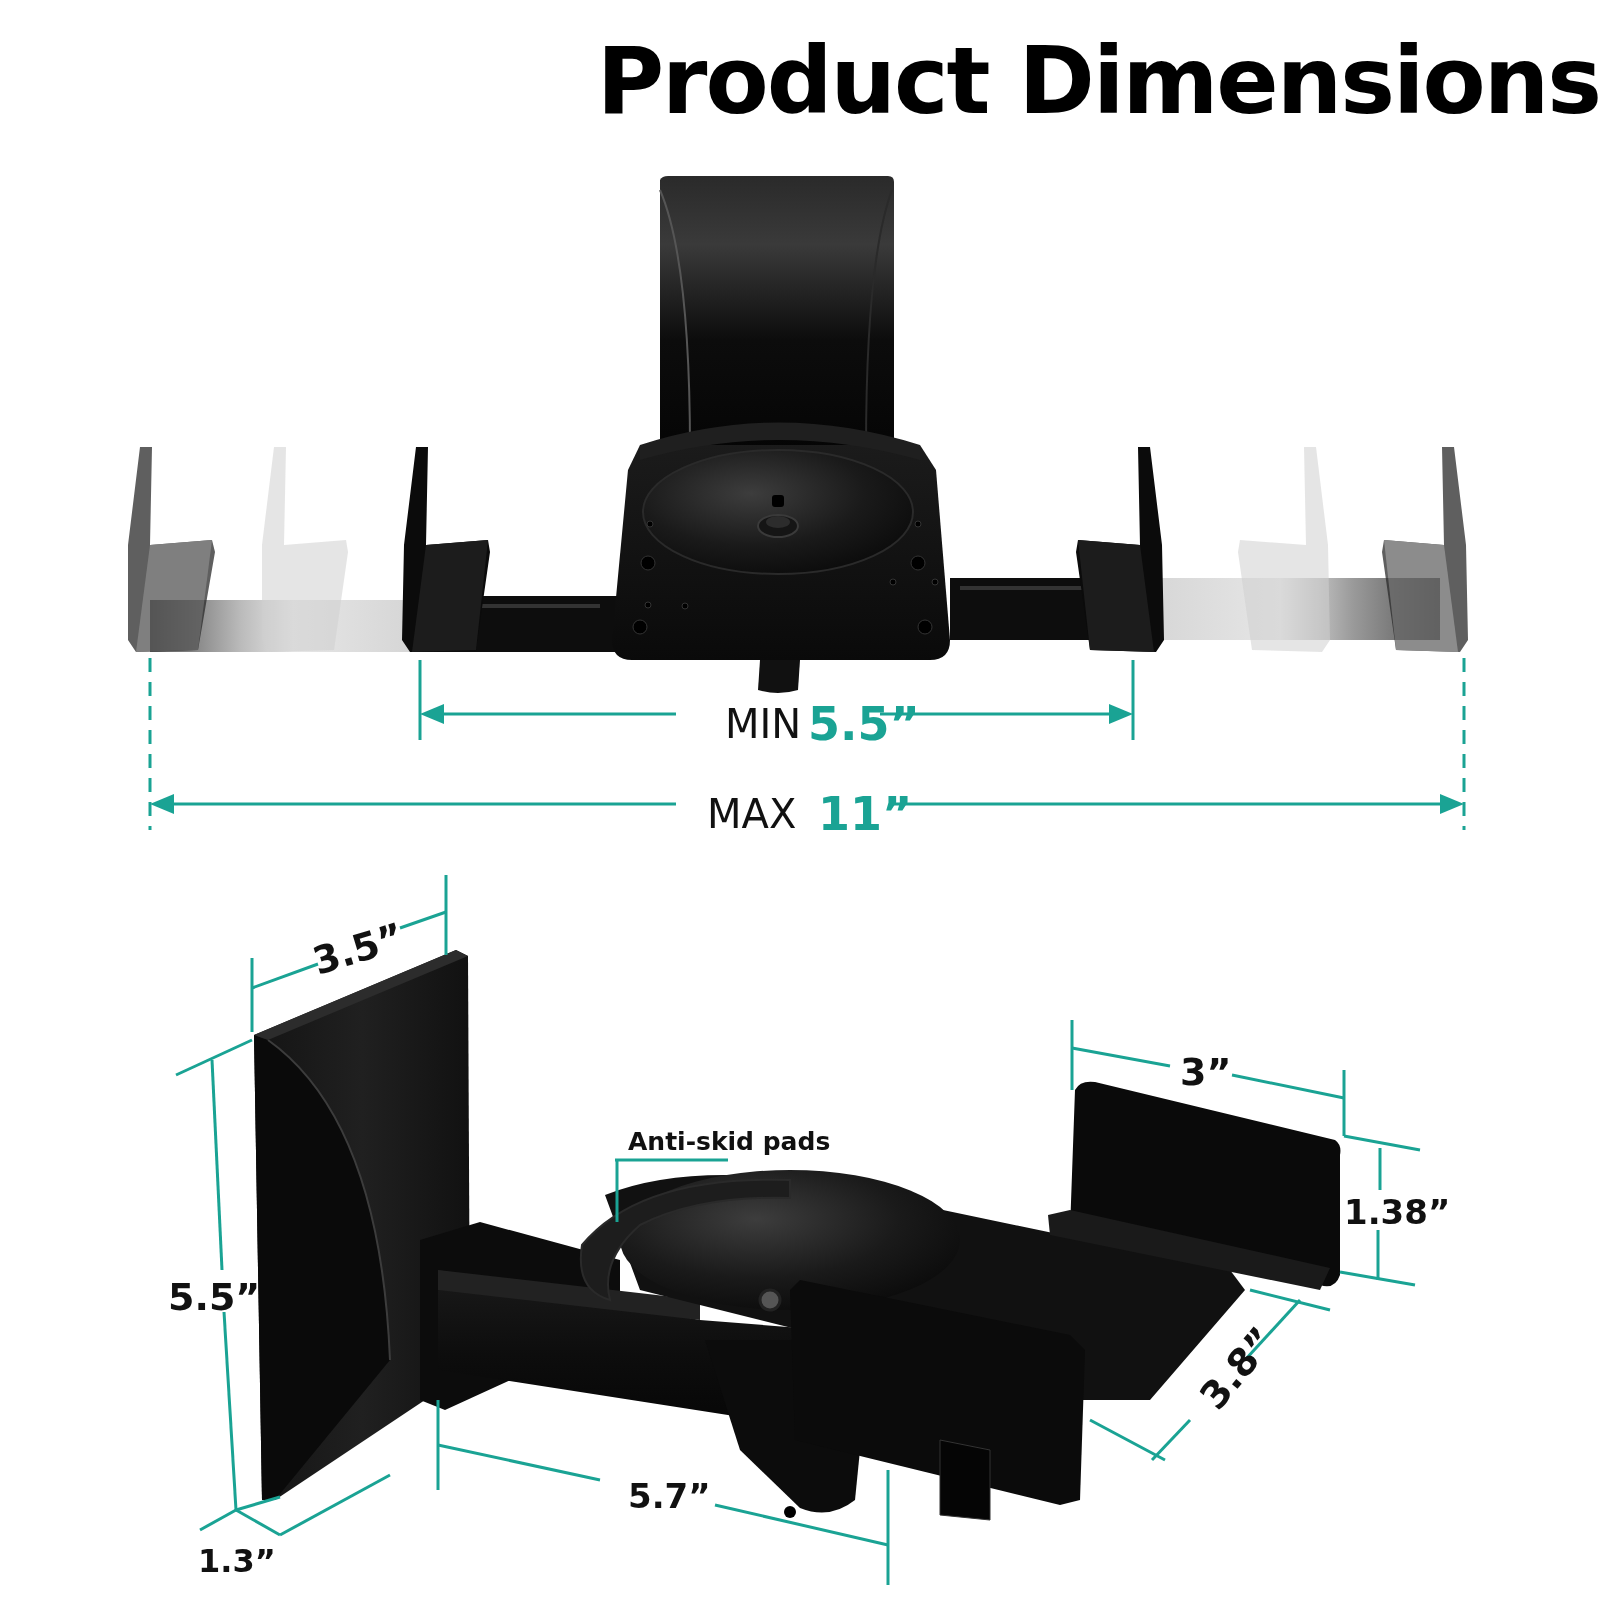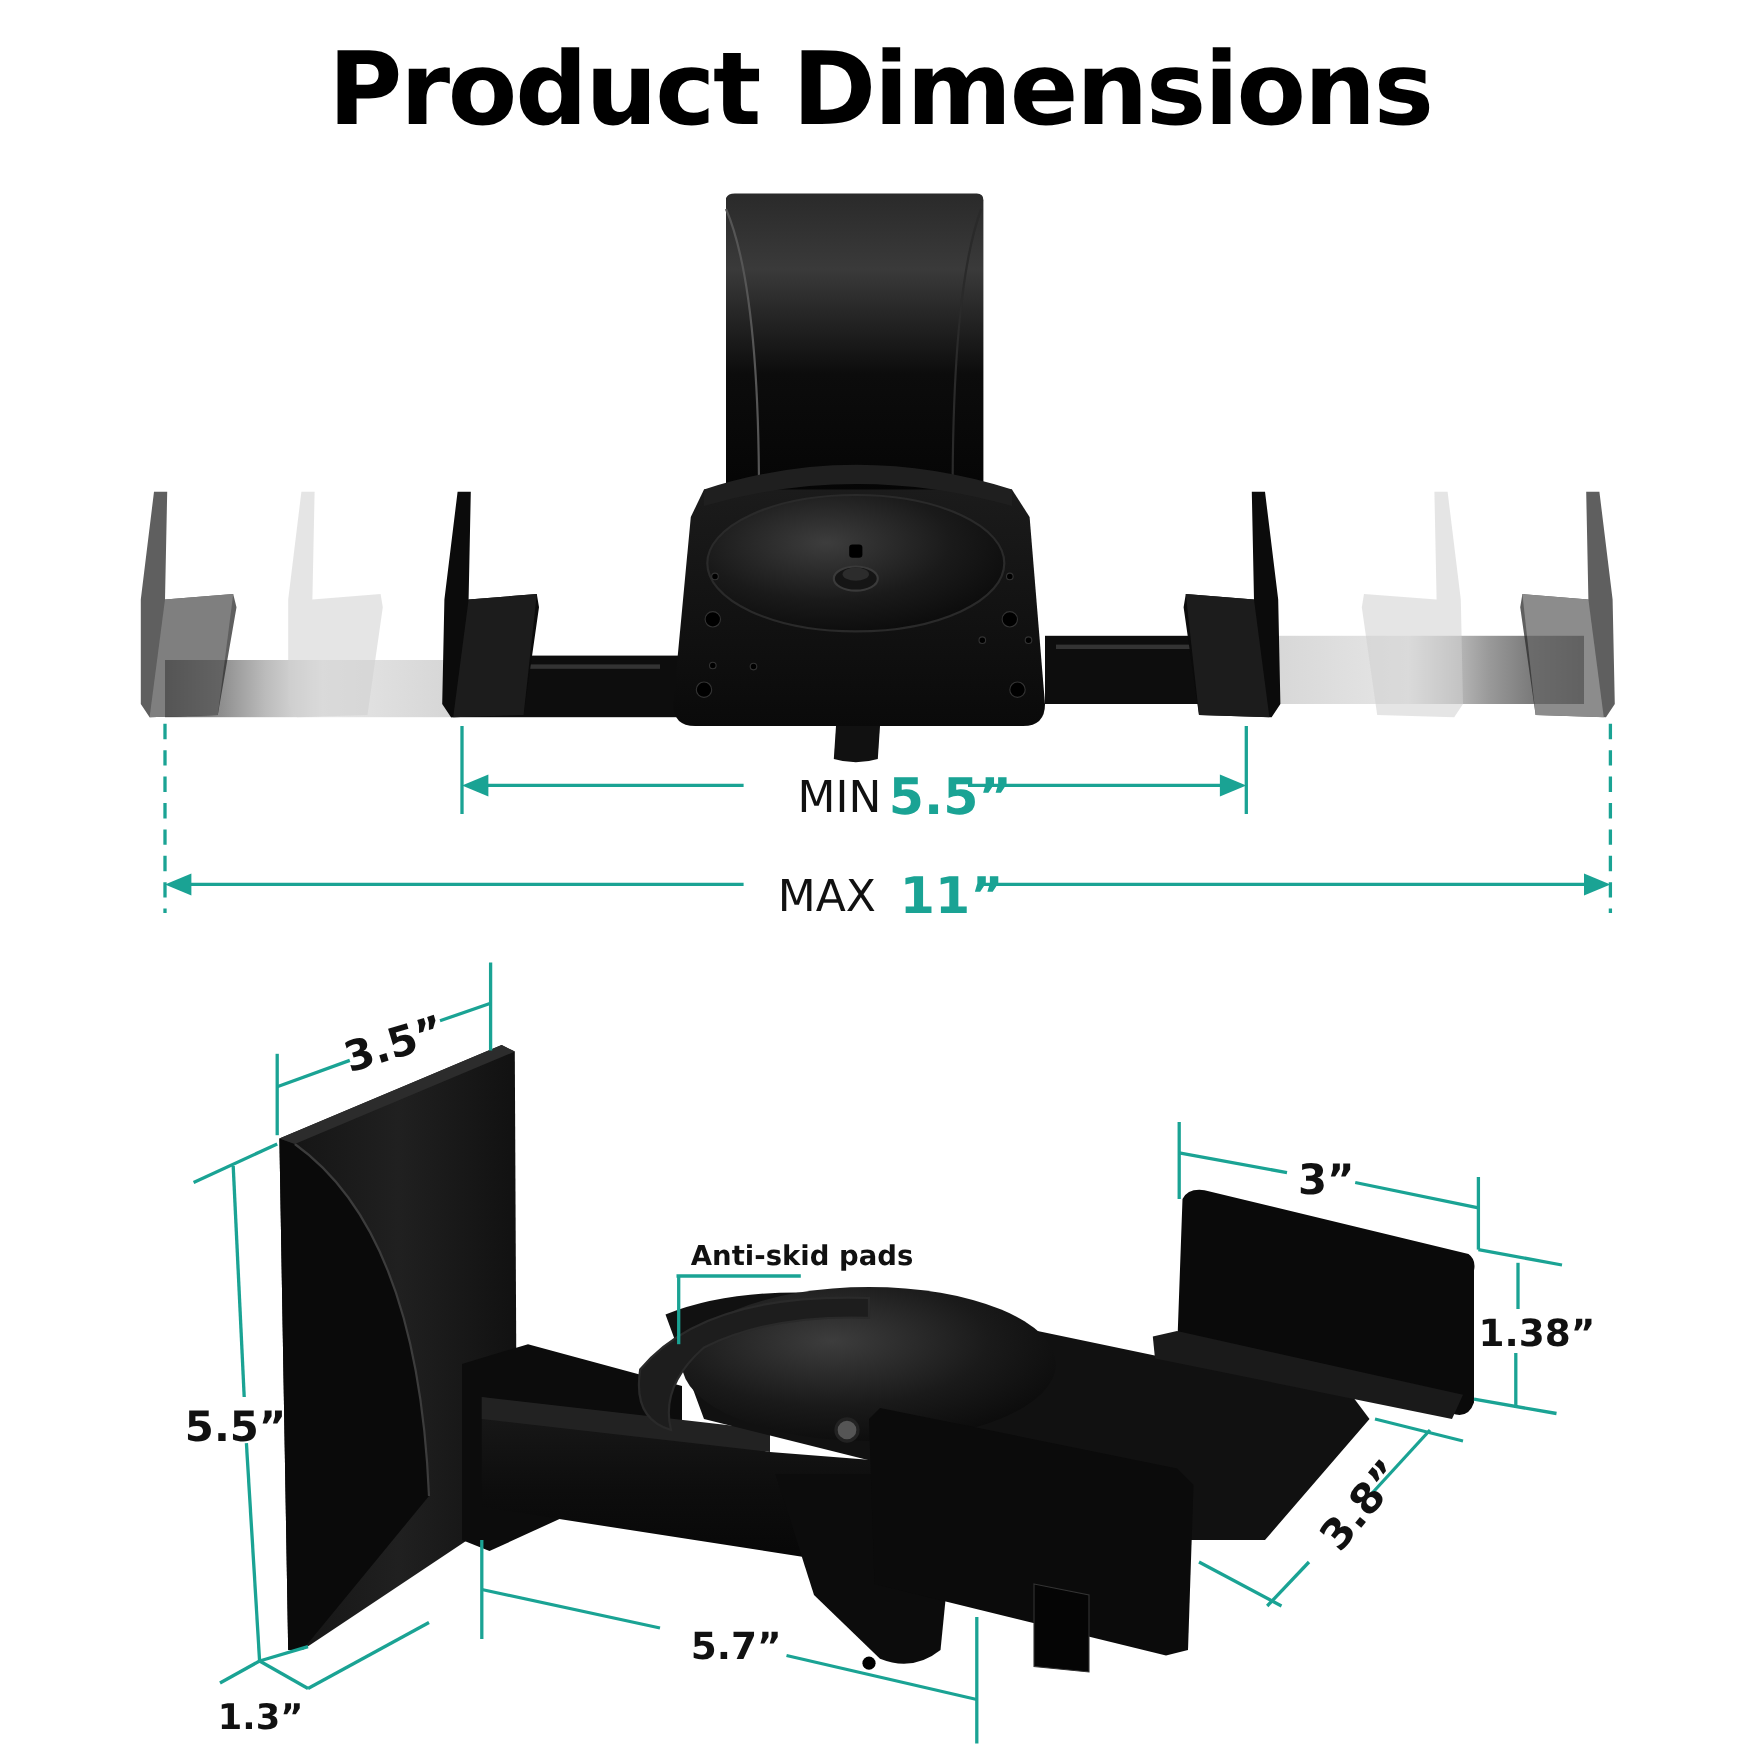"Product Dimensions" .title { text-align: center -> right }
